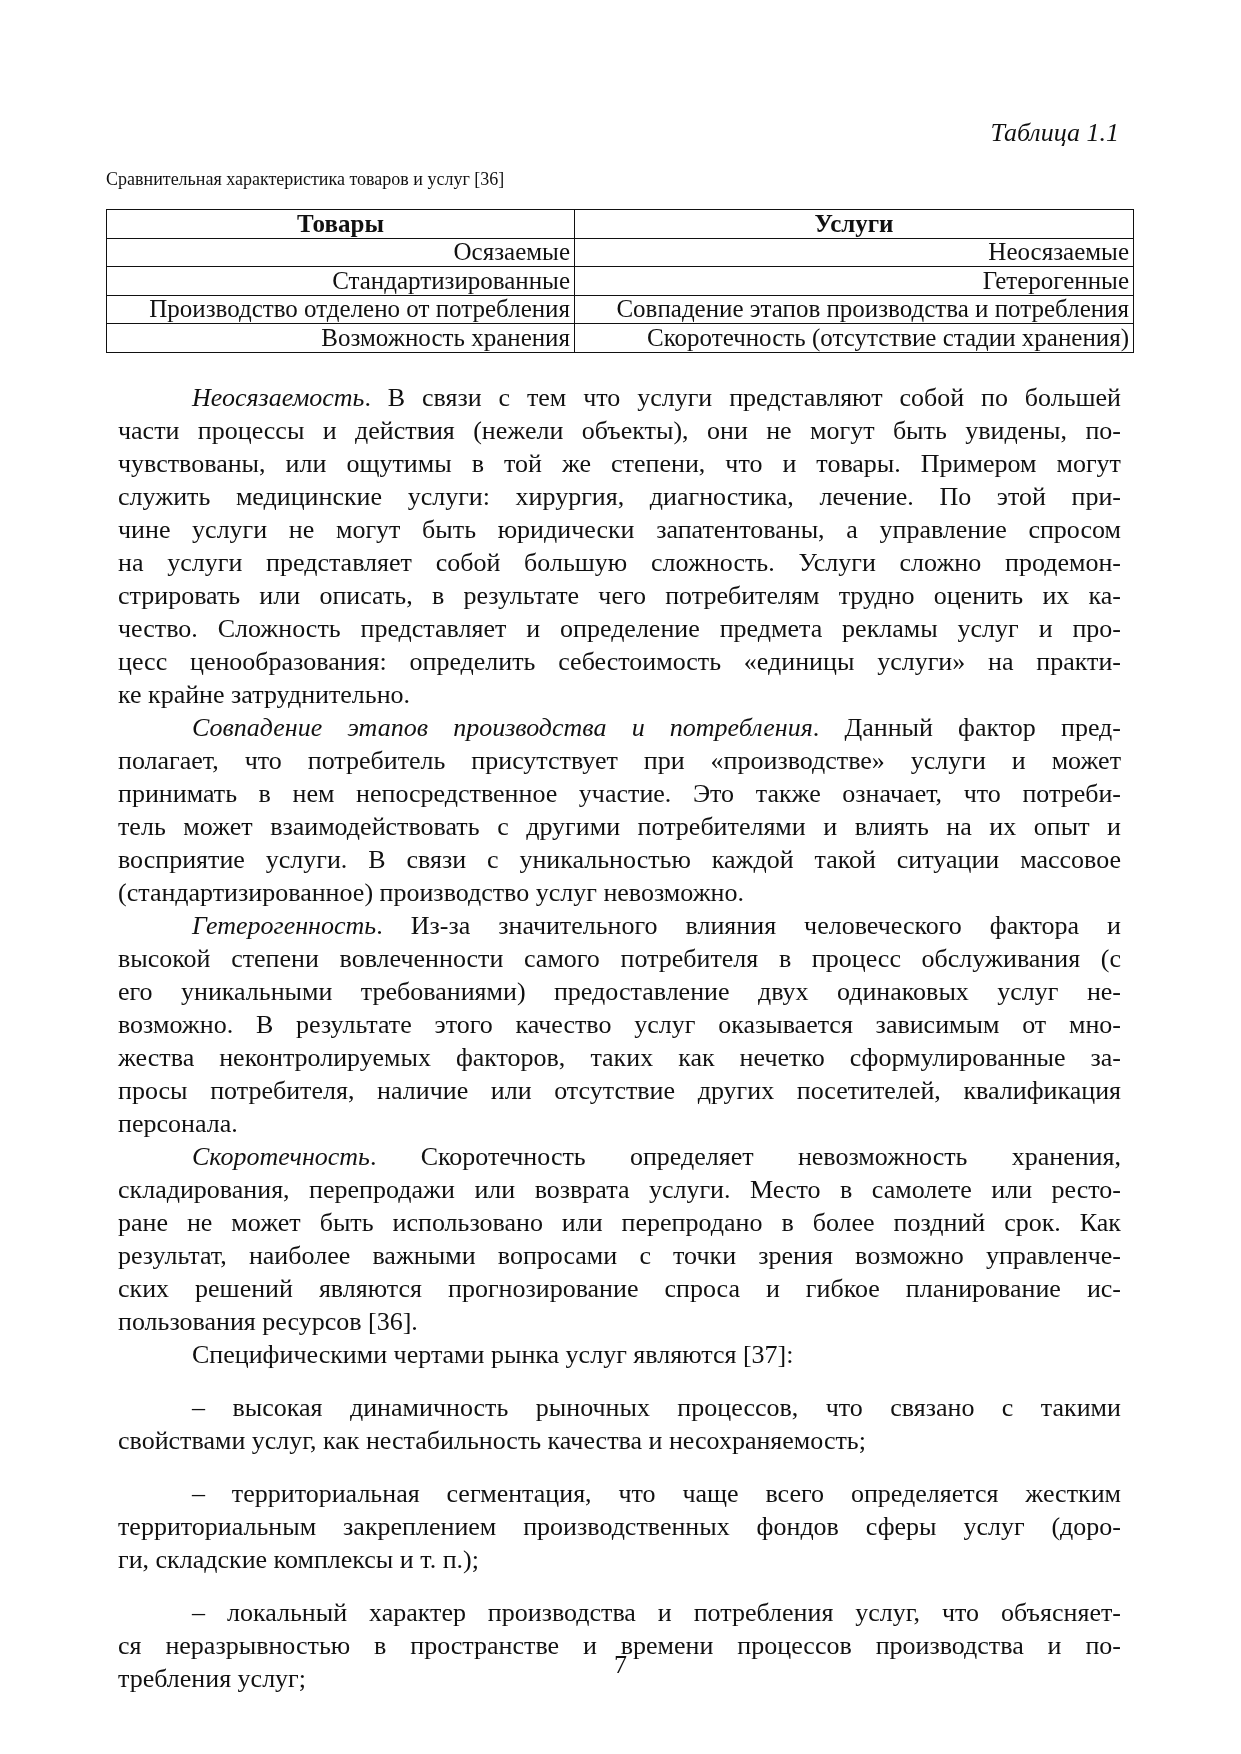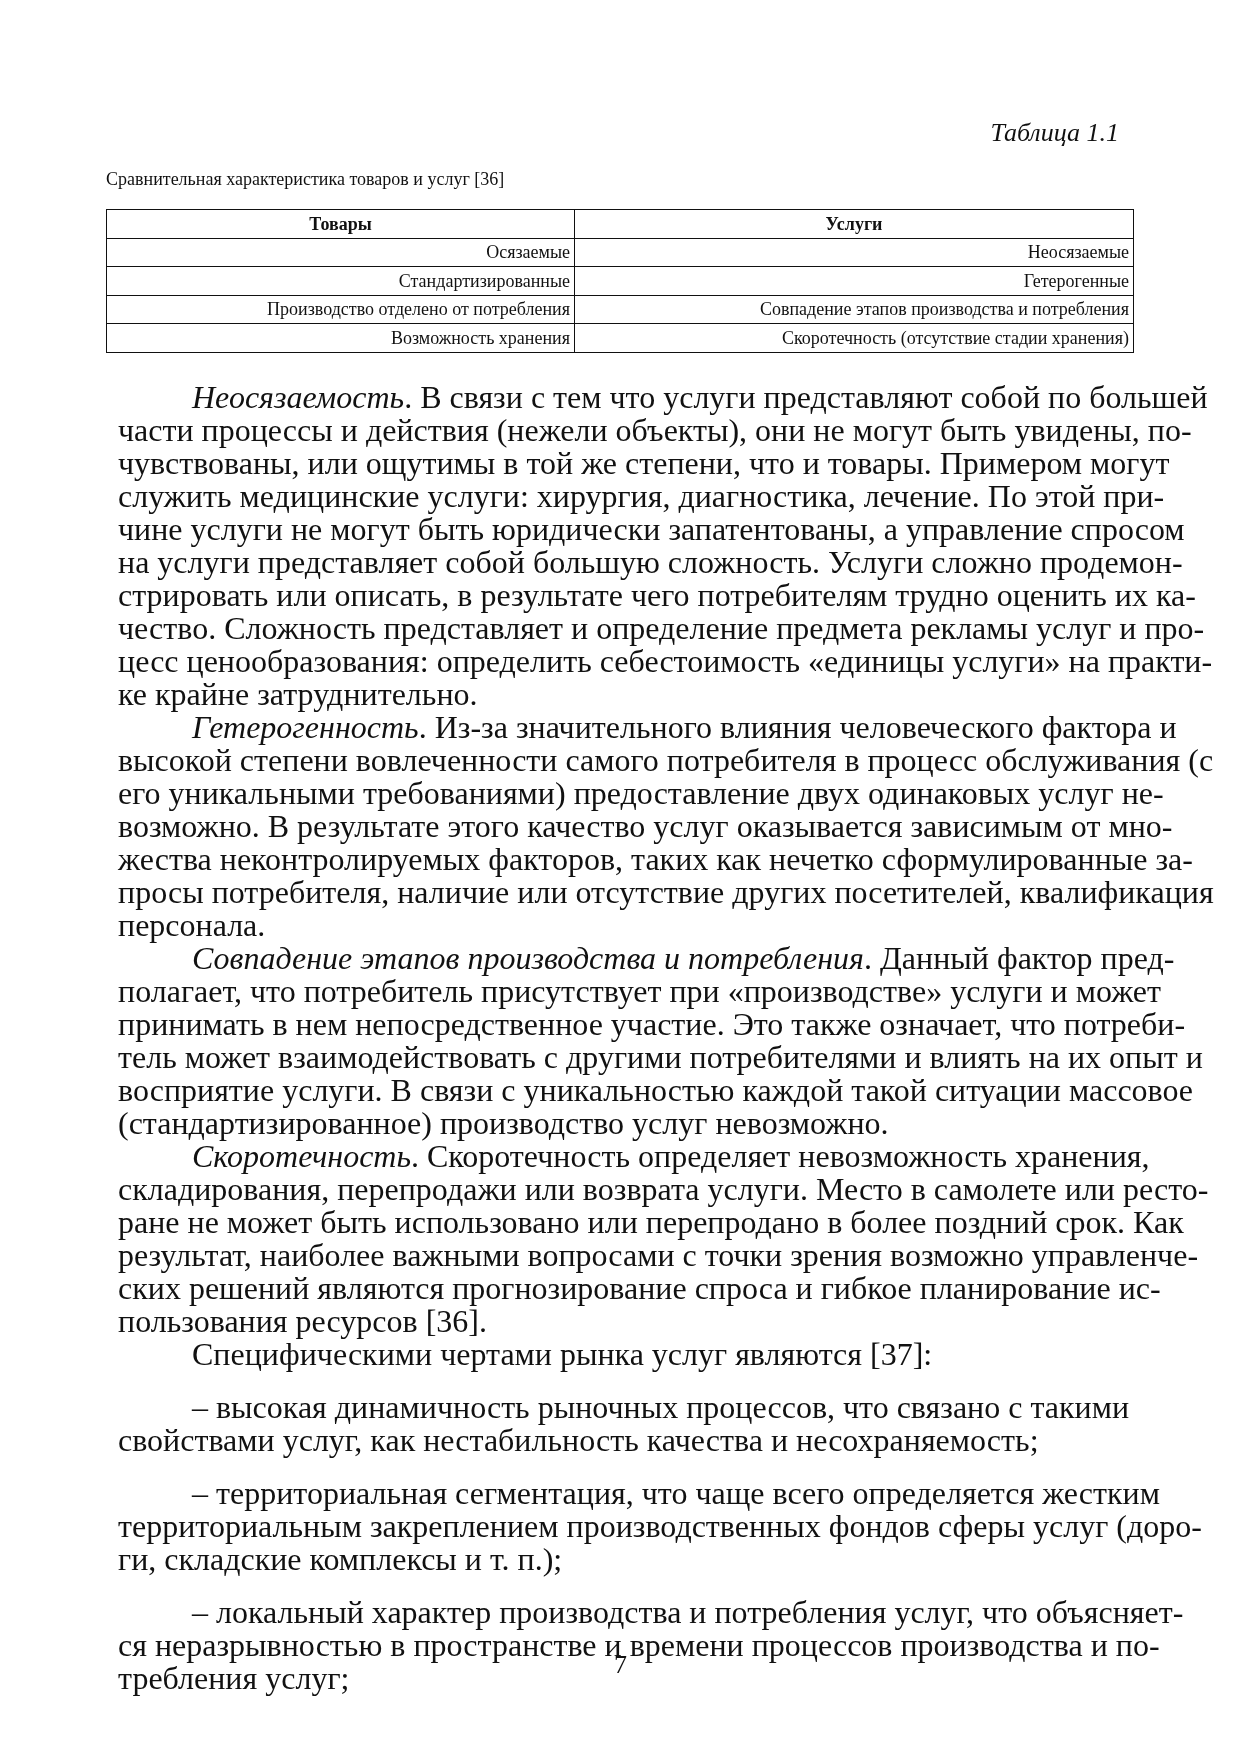"Товары" table.cmp { font-size: 18px -> 25px }
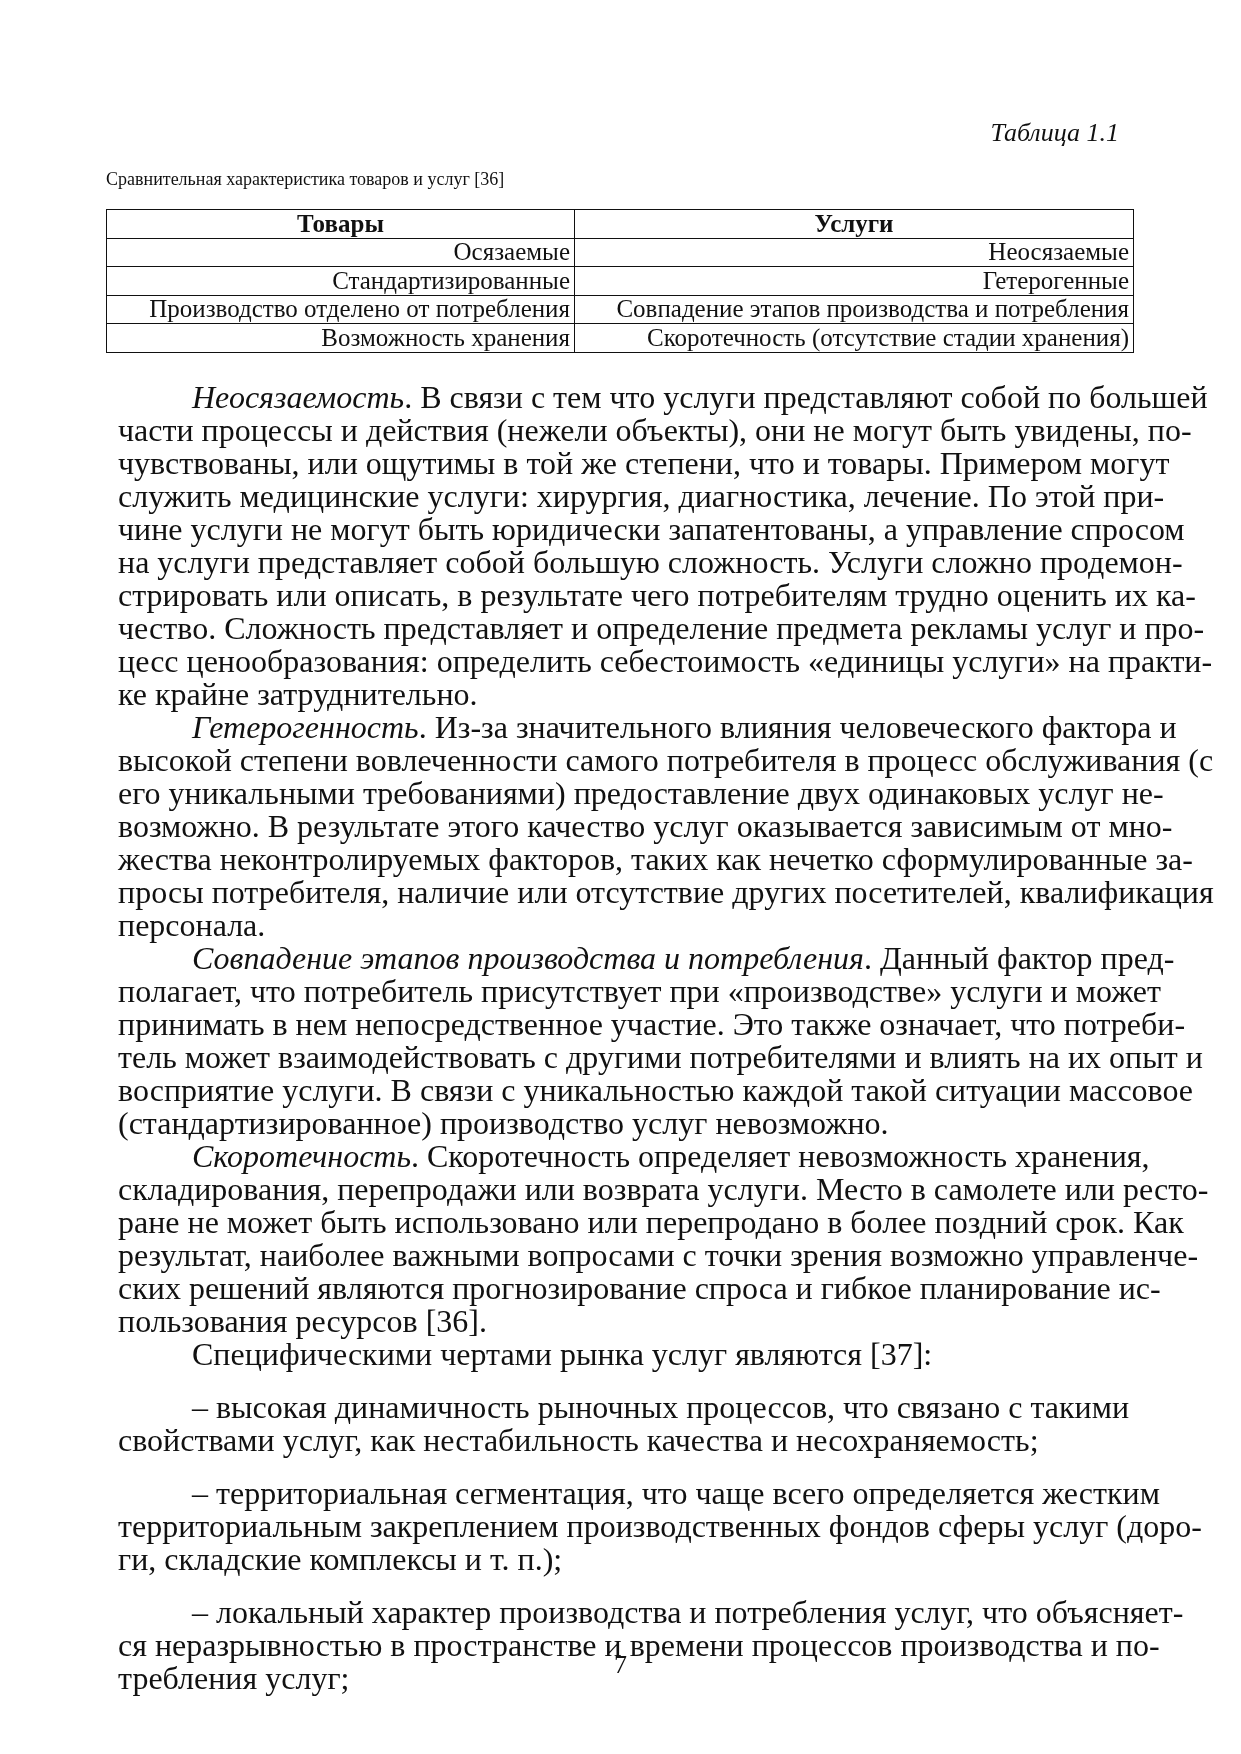"Неосязаемость. В связи с тем" .body-text { font-size: 32px -> 26px }
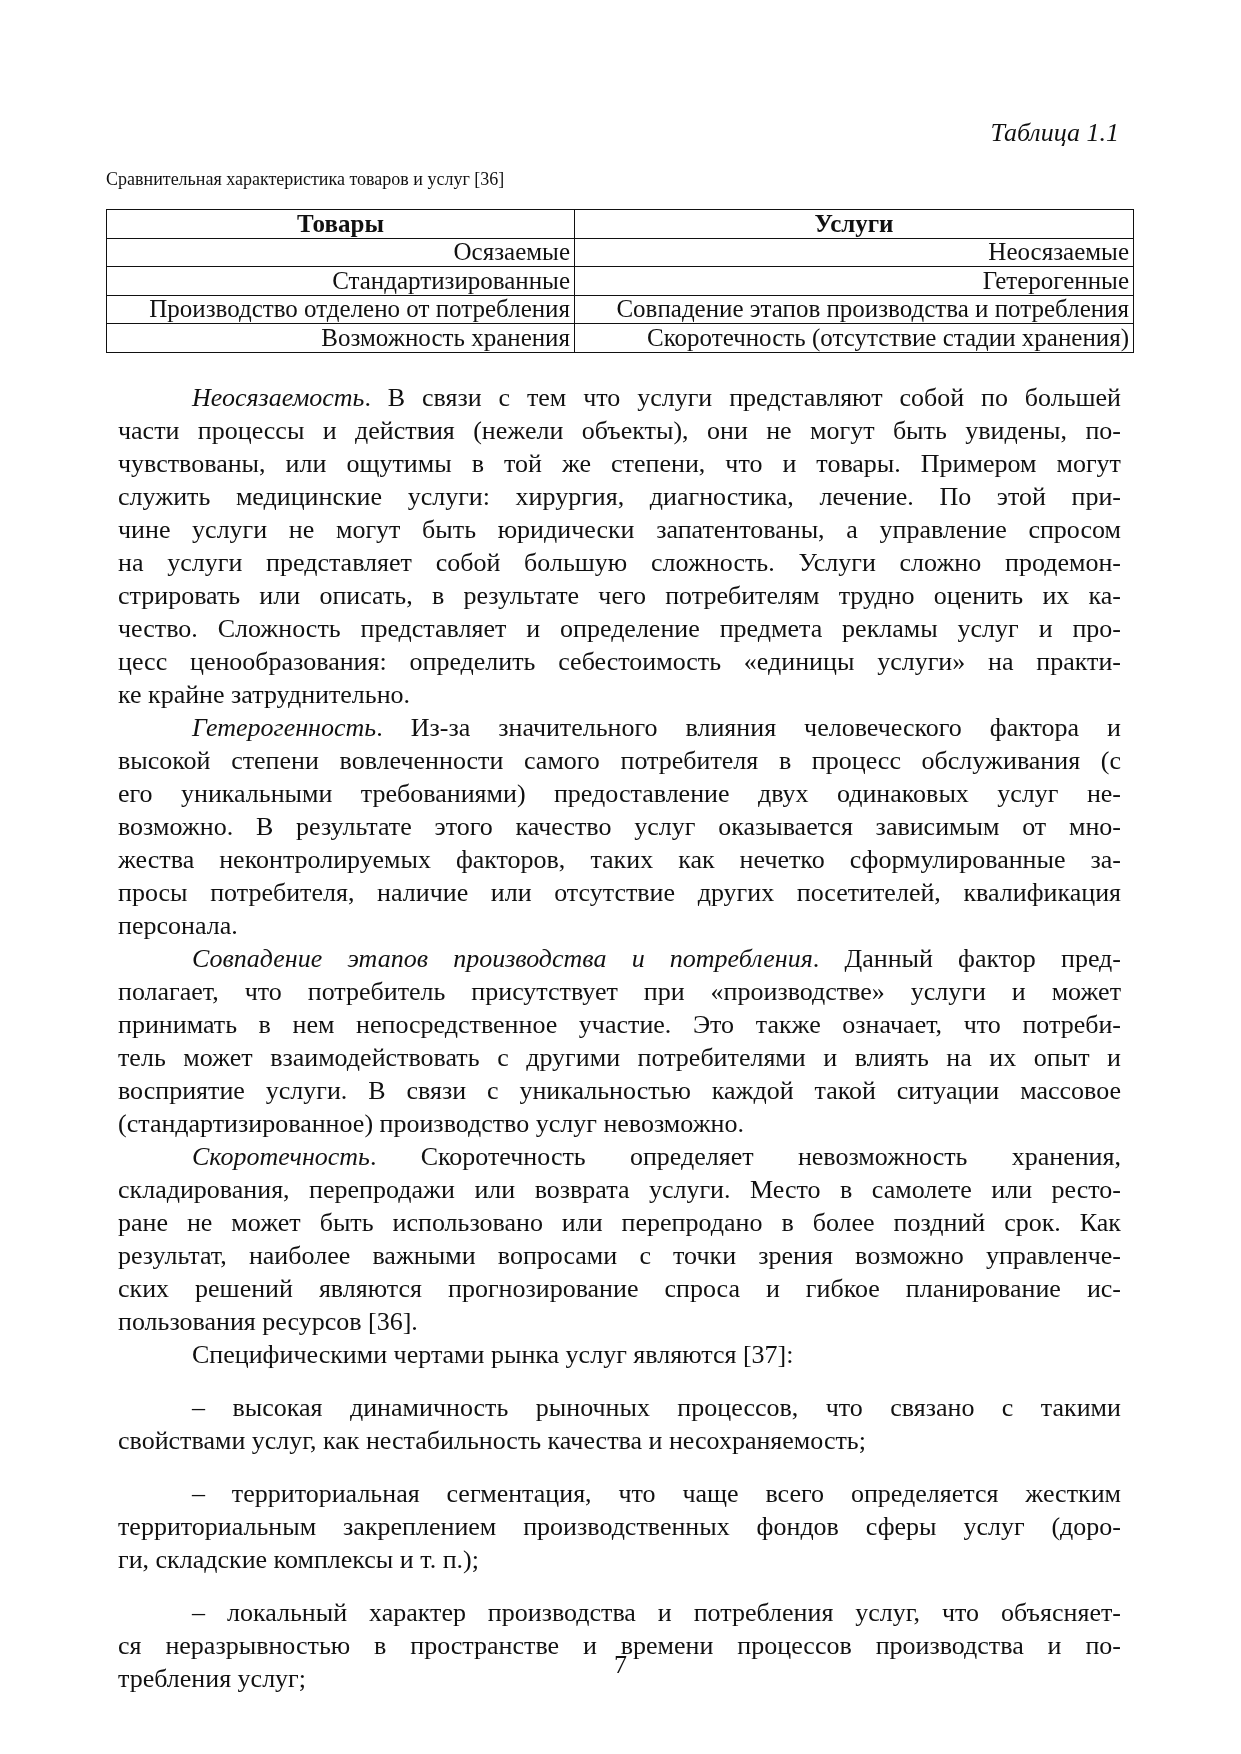"Гетерогенность. Из-за значительного" div { order: before "Совпадение этапов производства и потребления." -> after "Совпадение этапов производства и потребления." }
